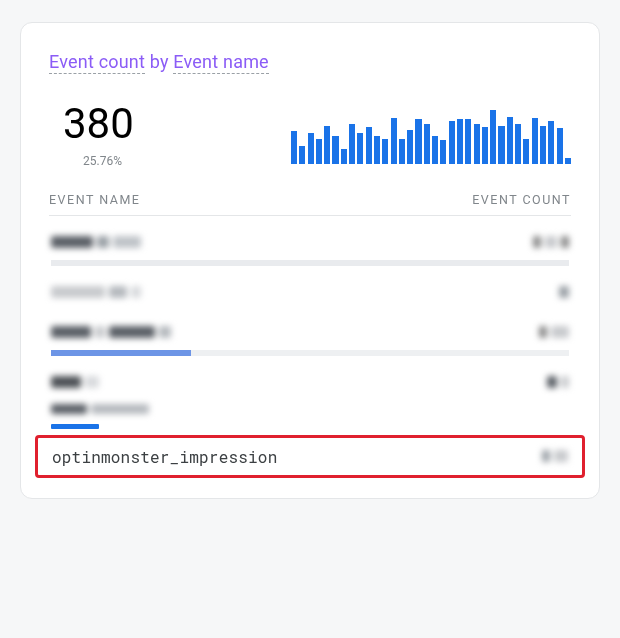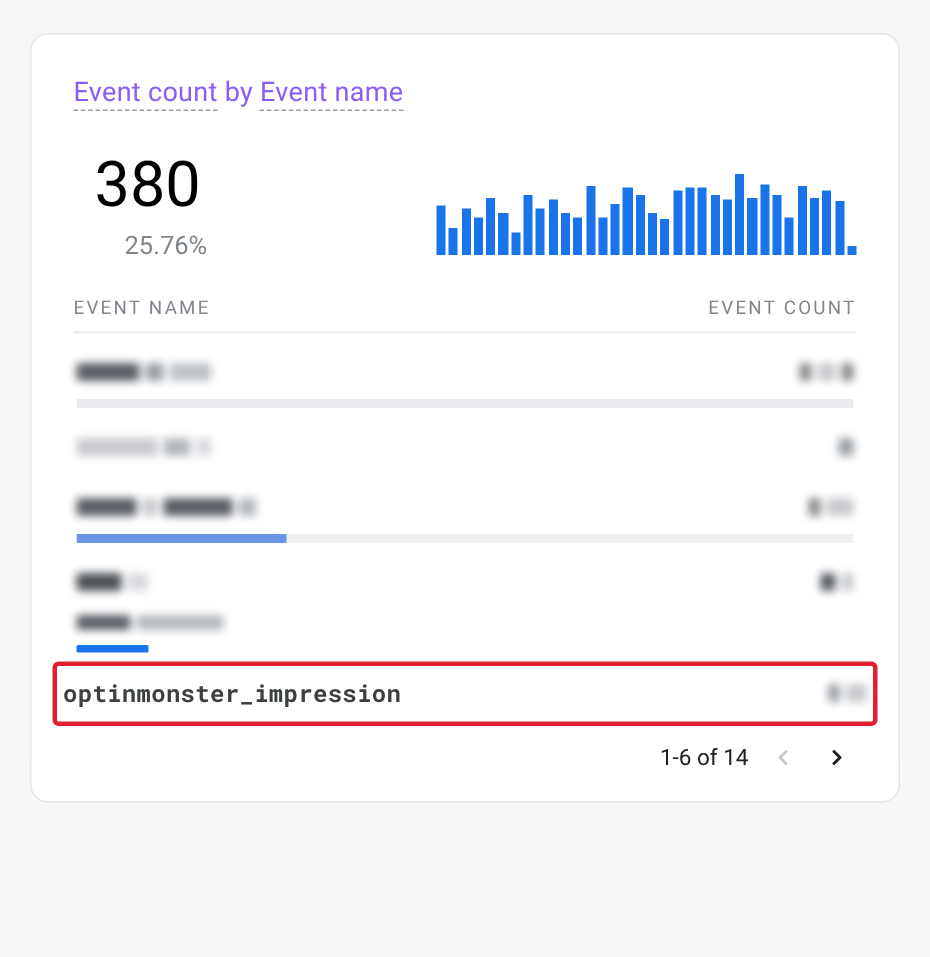"25.76%" .hero .pct { font-size: 17px -> 12px }
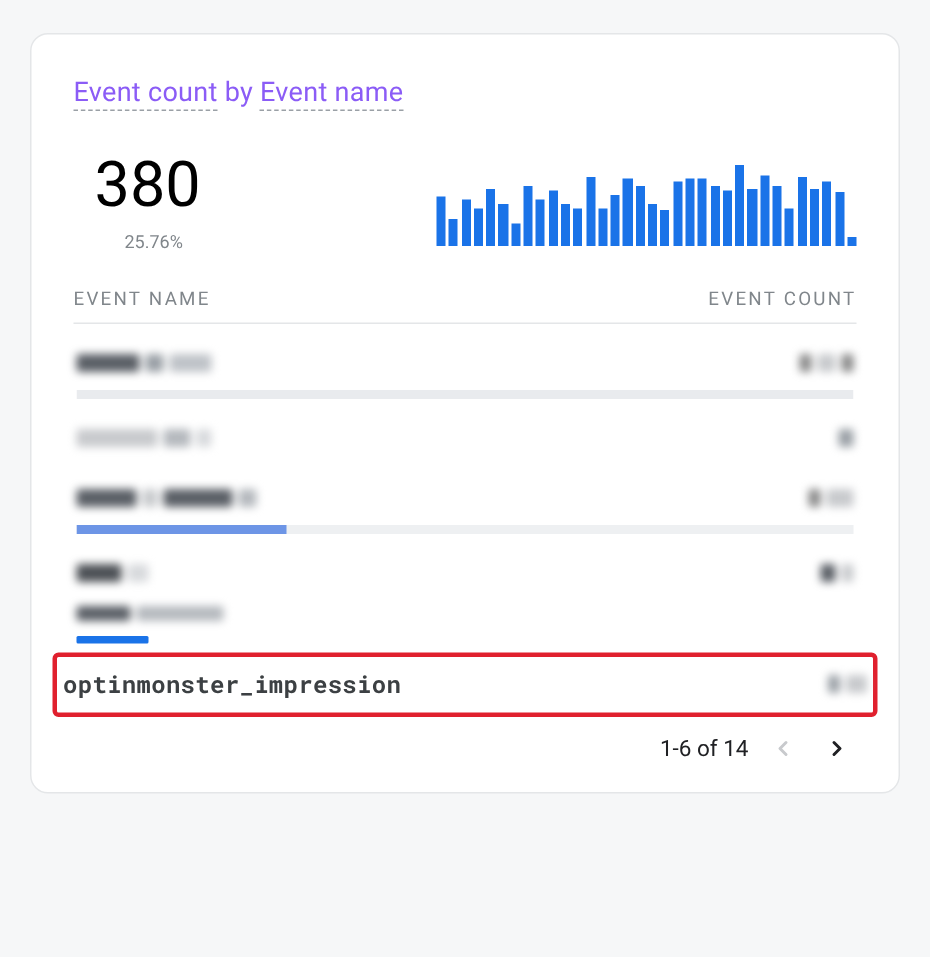"optinmonster_impression" .highlight-row { font-weight: bold -> none; padding: 8px 4px -> 8px 14px }
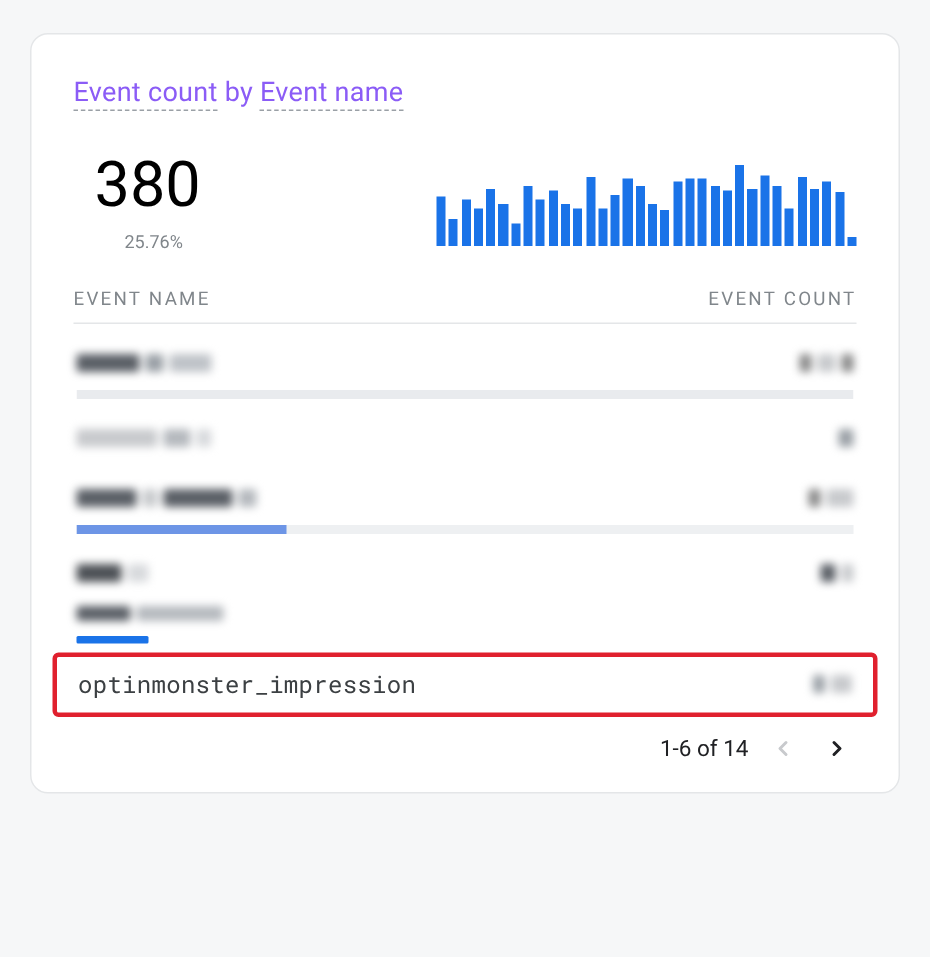"1-6 of 14" div.pager { html: <div> <span>1-6 of 14</span> <span> <svg> <polyline></polyline> </svg> </span> <span> <svg> <polyline></polyline> </svg> </span> </div> -> none }
